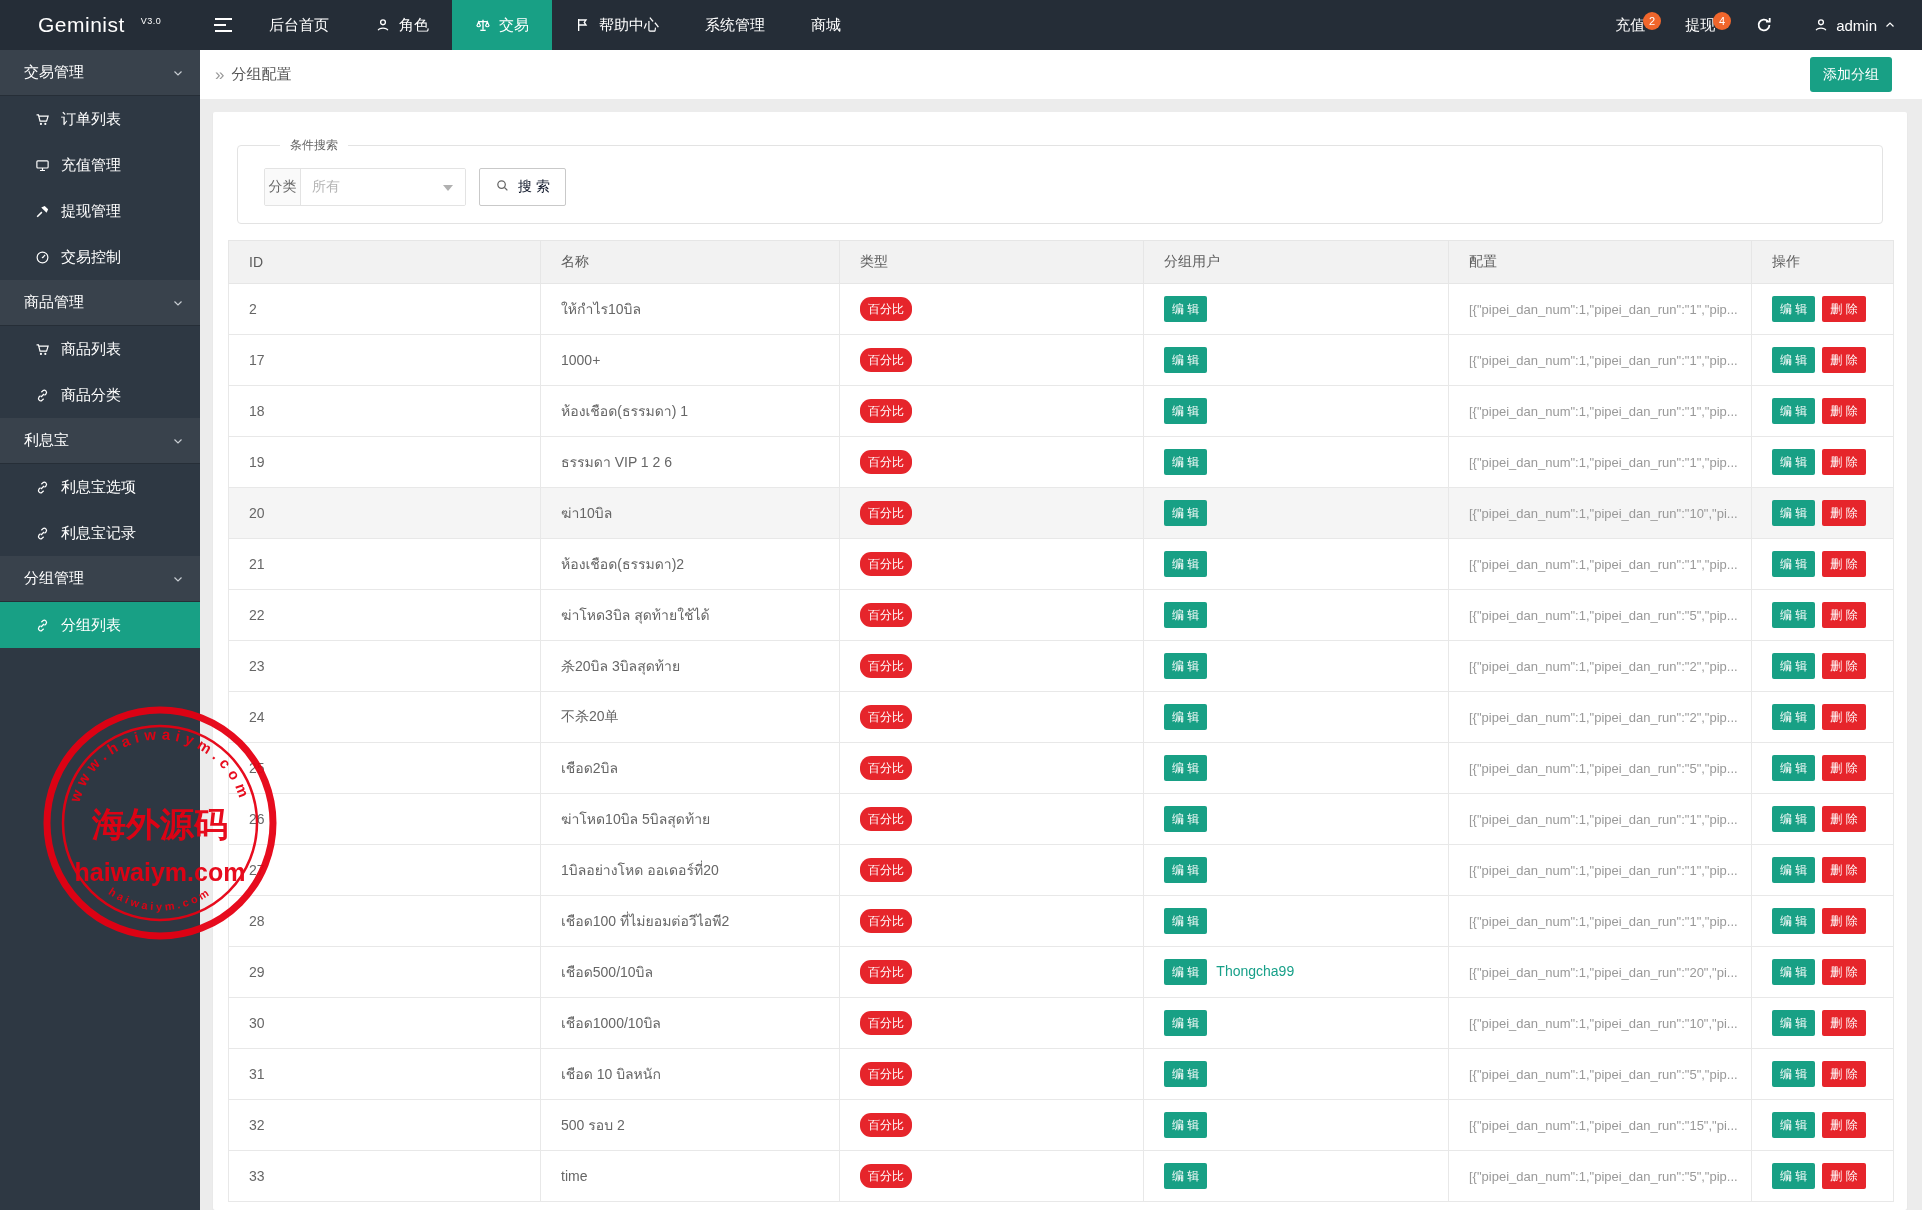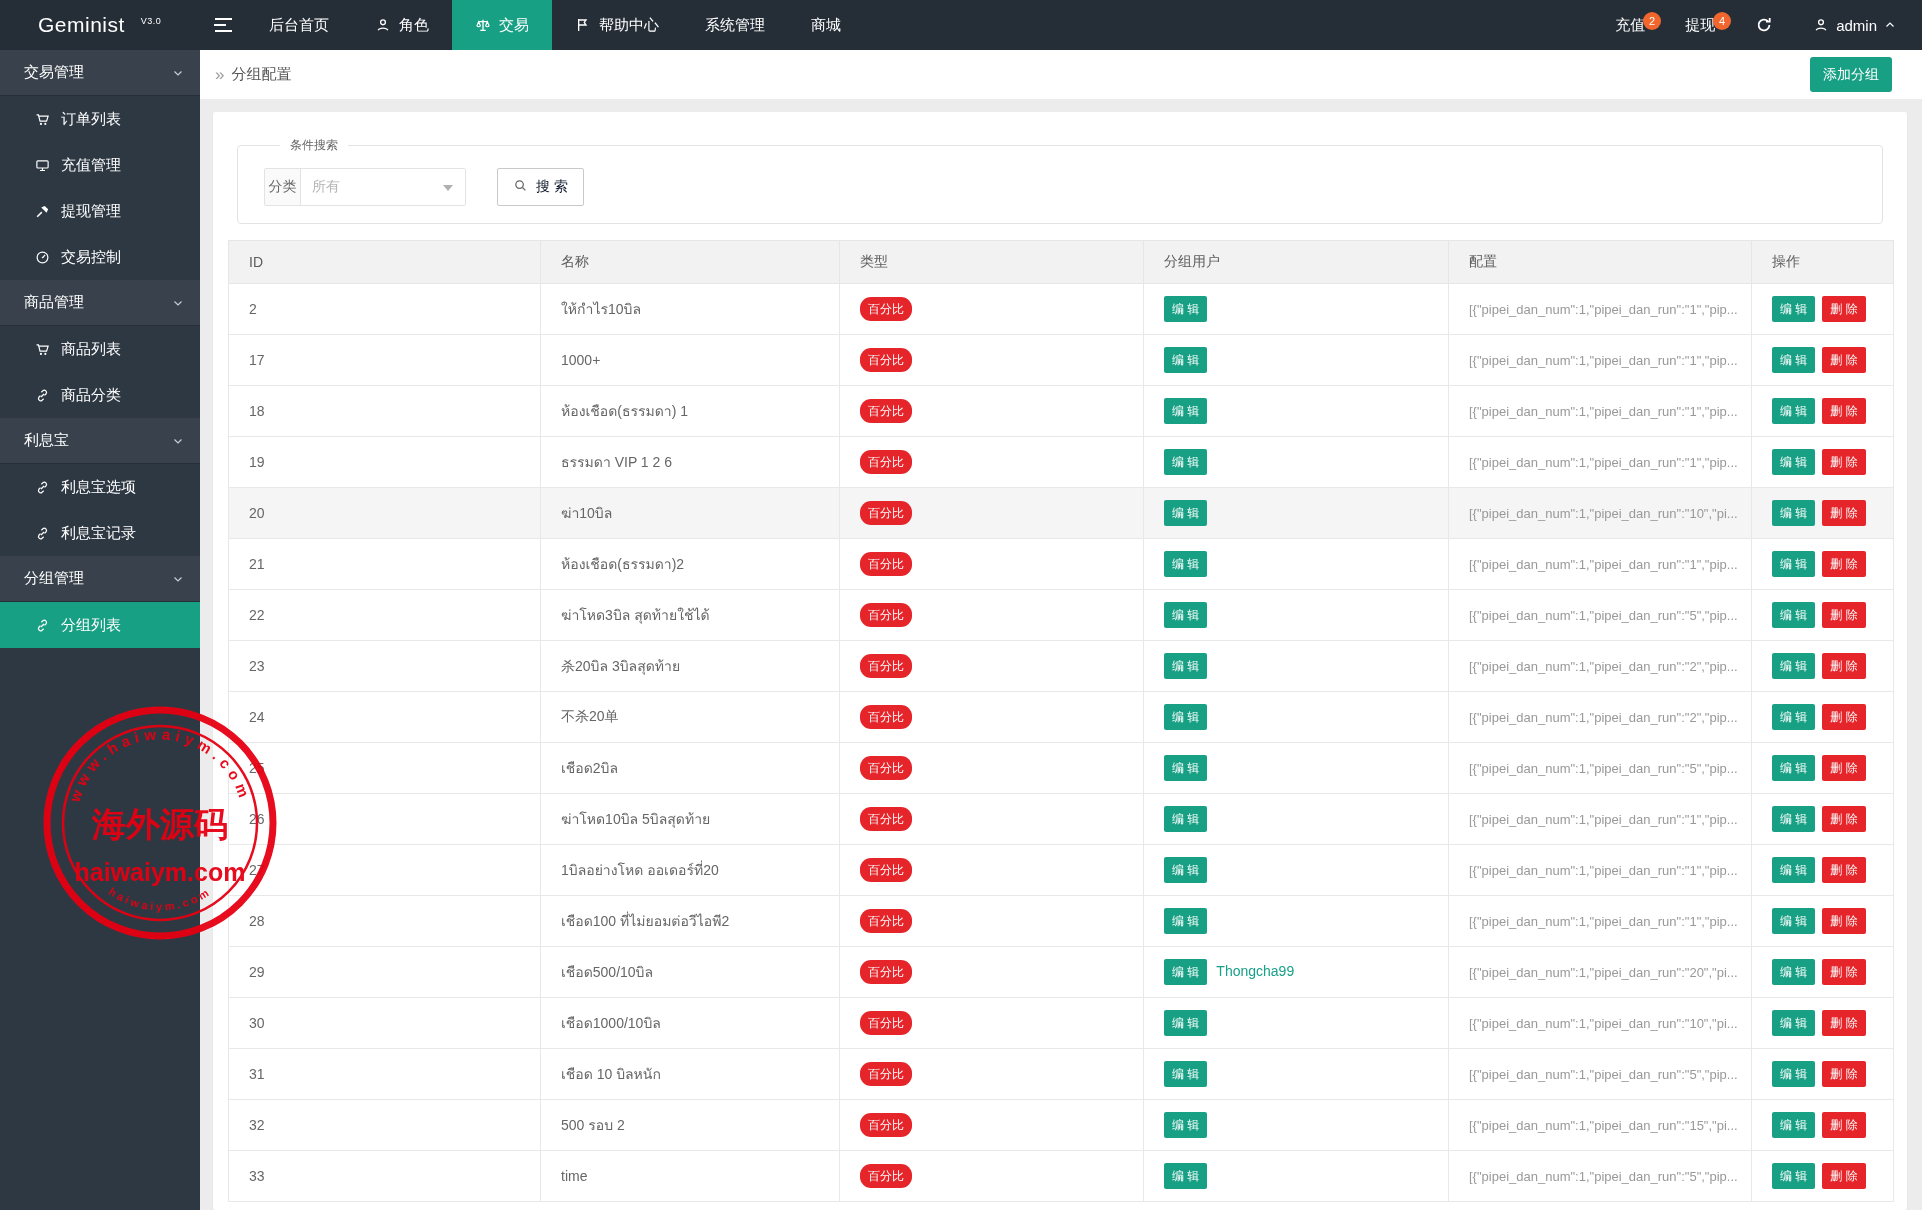"分类" .search-row { gap: 31px -> 13px }
